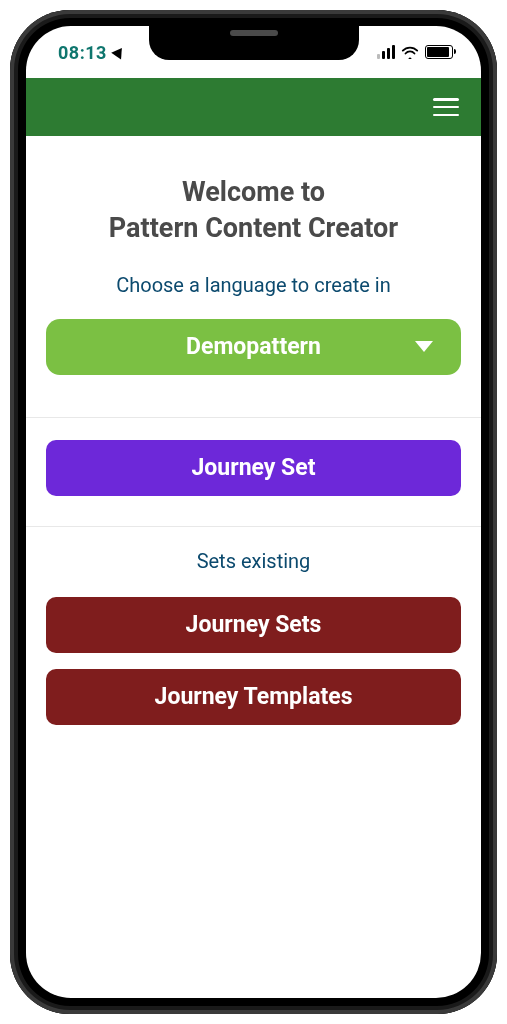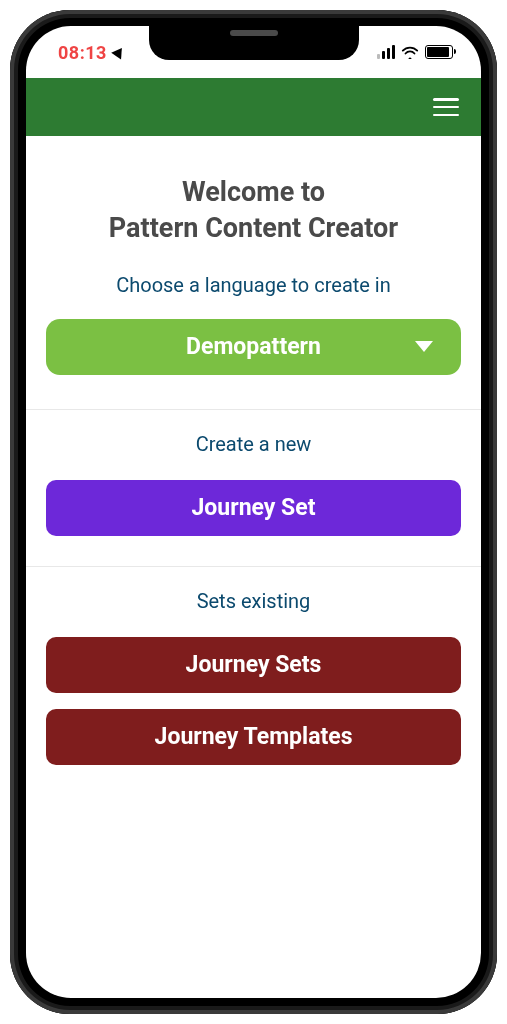"08:13" .status-bar { color: #ef4444 -> #0f766e }
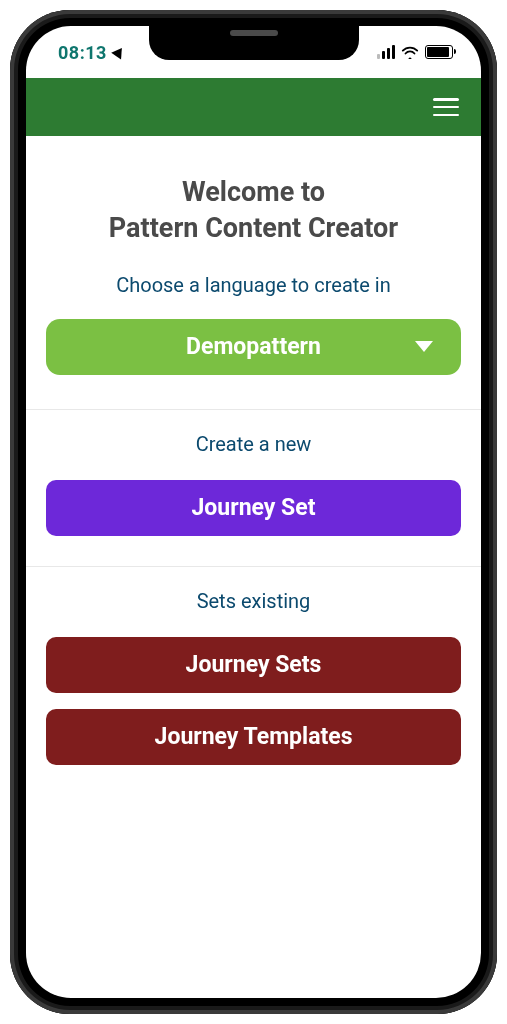"Welcome to" .section { padding: 28px 20px 30px -> 28px 20px 38px }
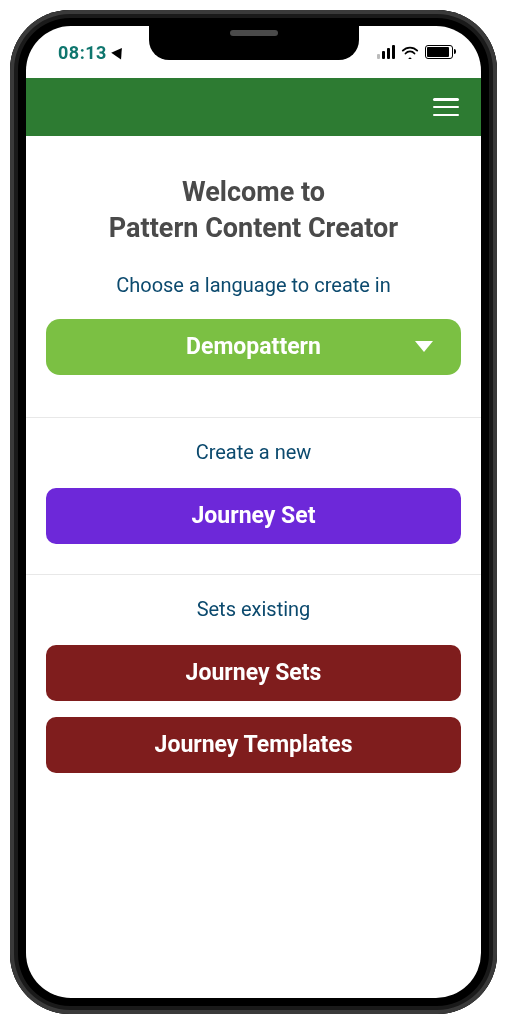"Create a new" div.sub-label { html: <div>Create a new</div> -> none }
